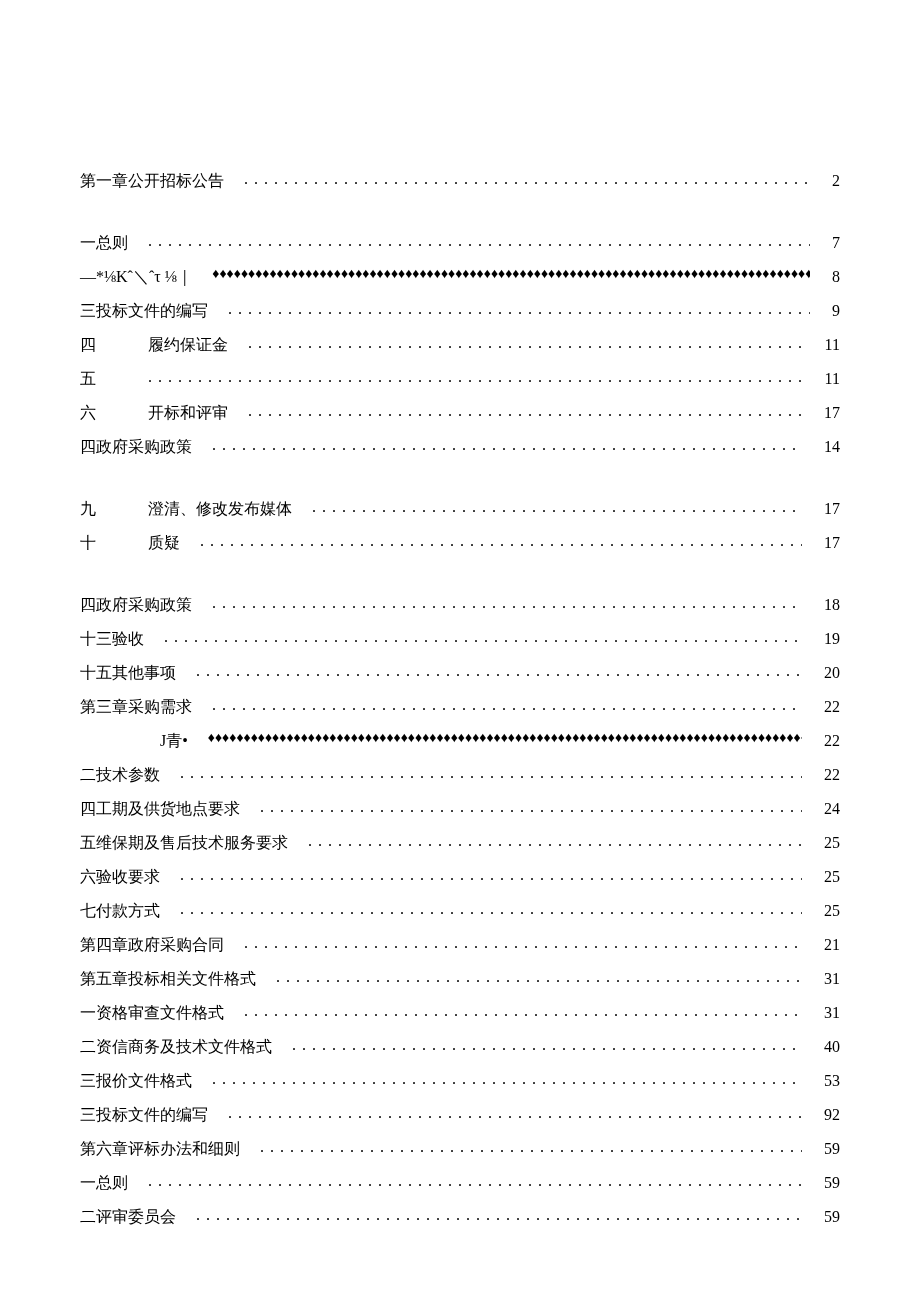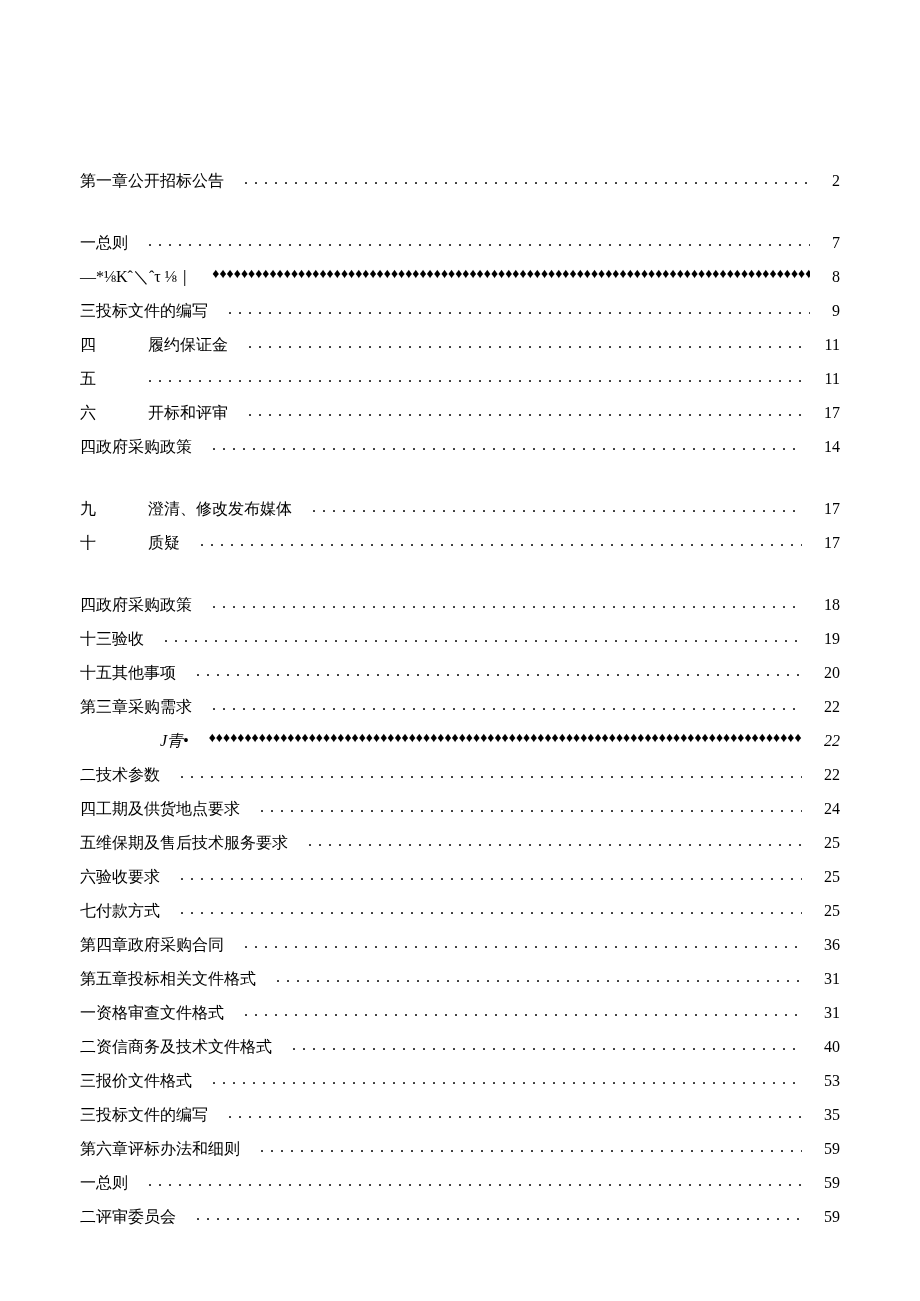"J青•" .indent-jqing { font-style: italic -> none }
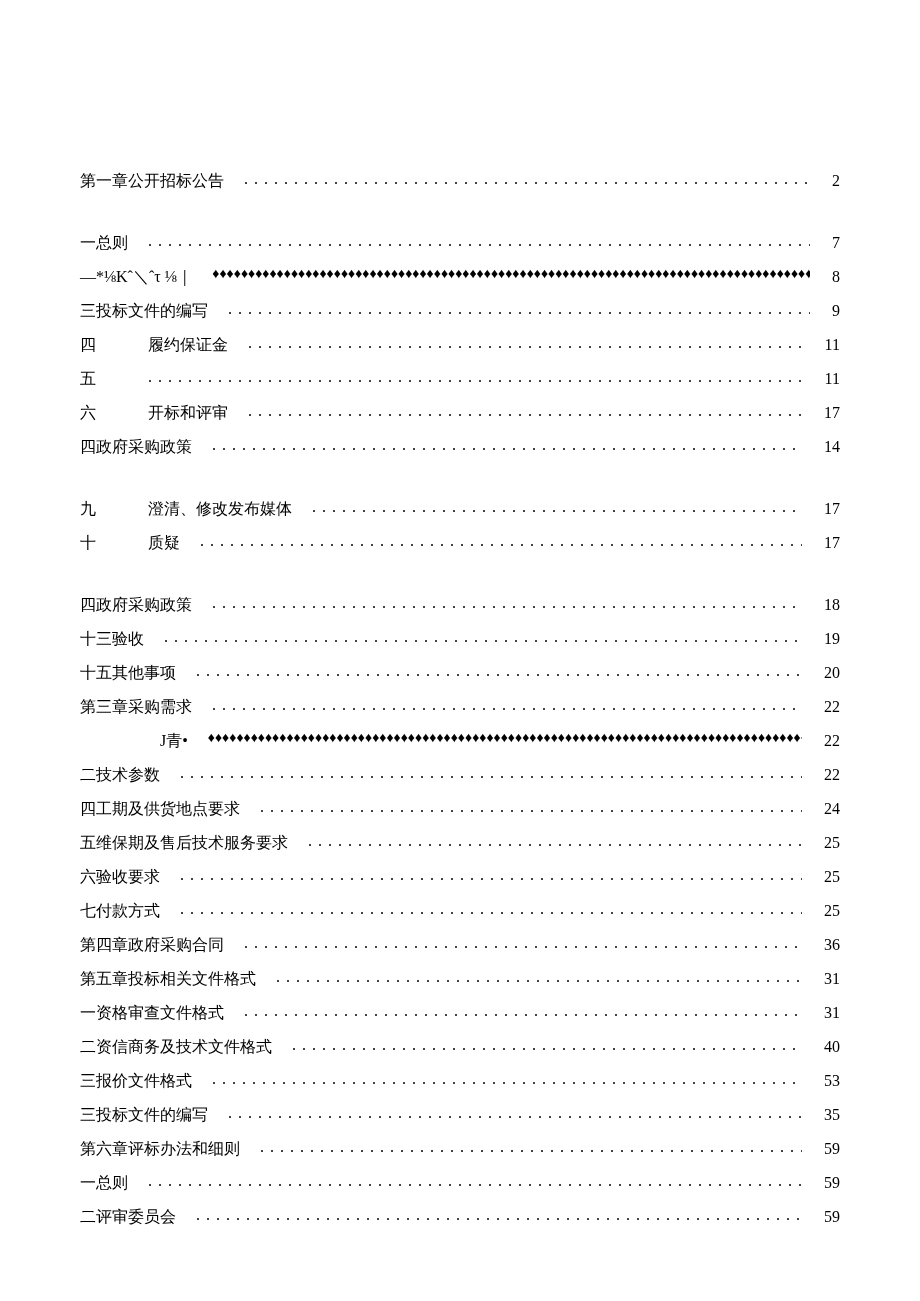"36" span.toc-page { text: 36 -> 21 }
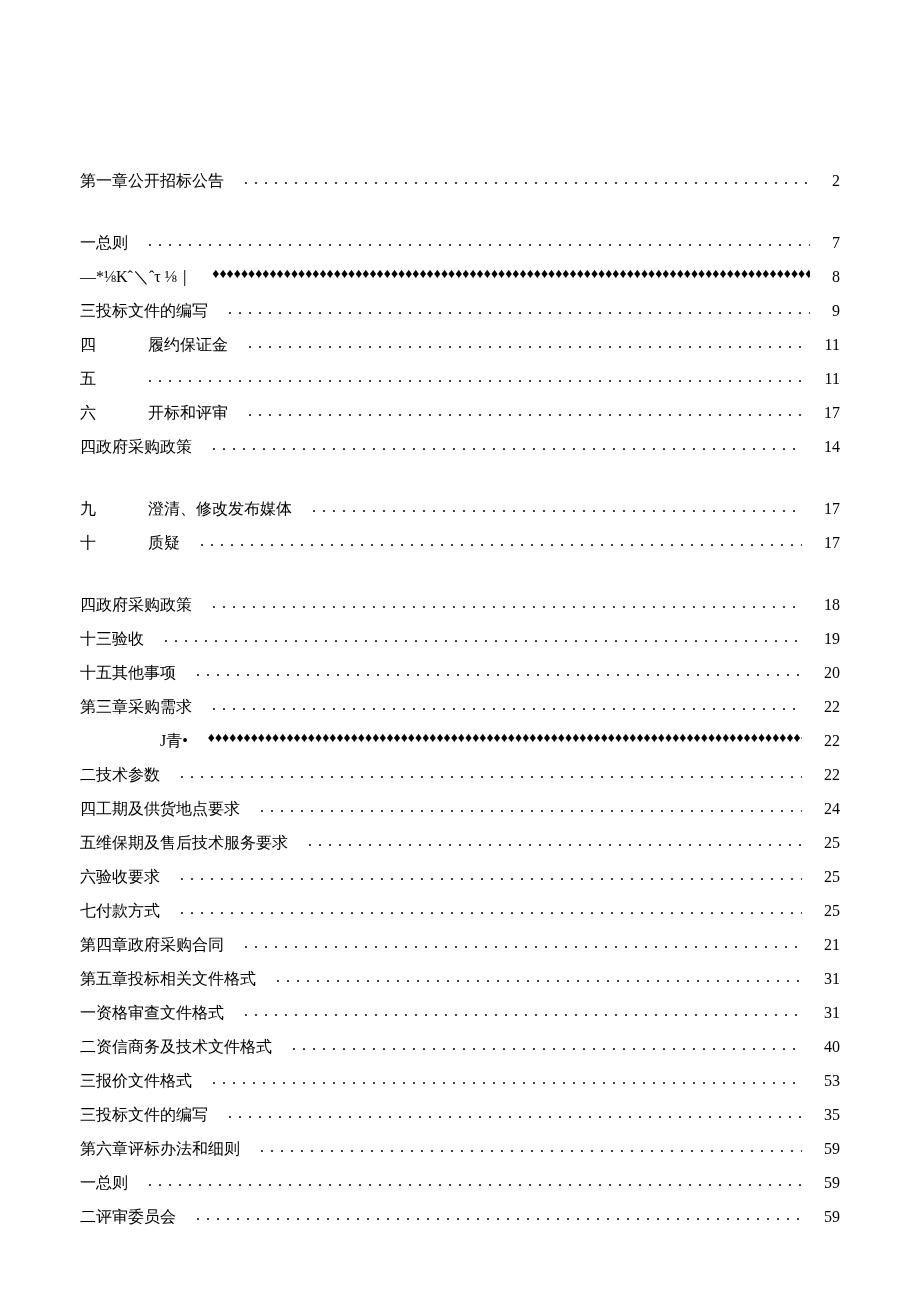"35" span.toc-page { text: 35 -> 92 }
